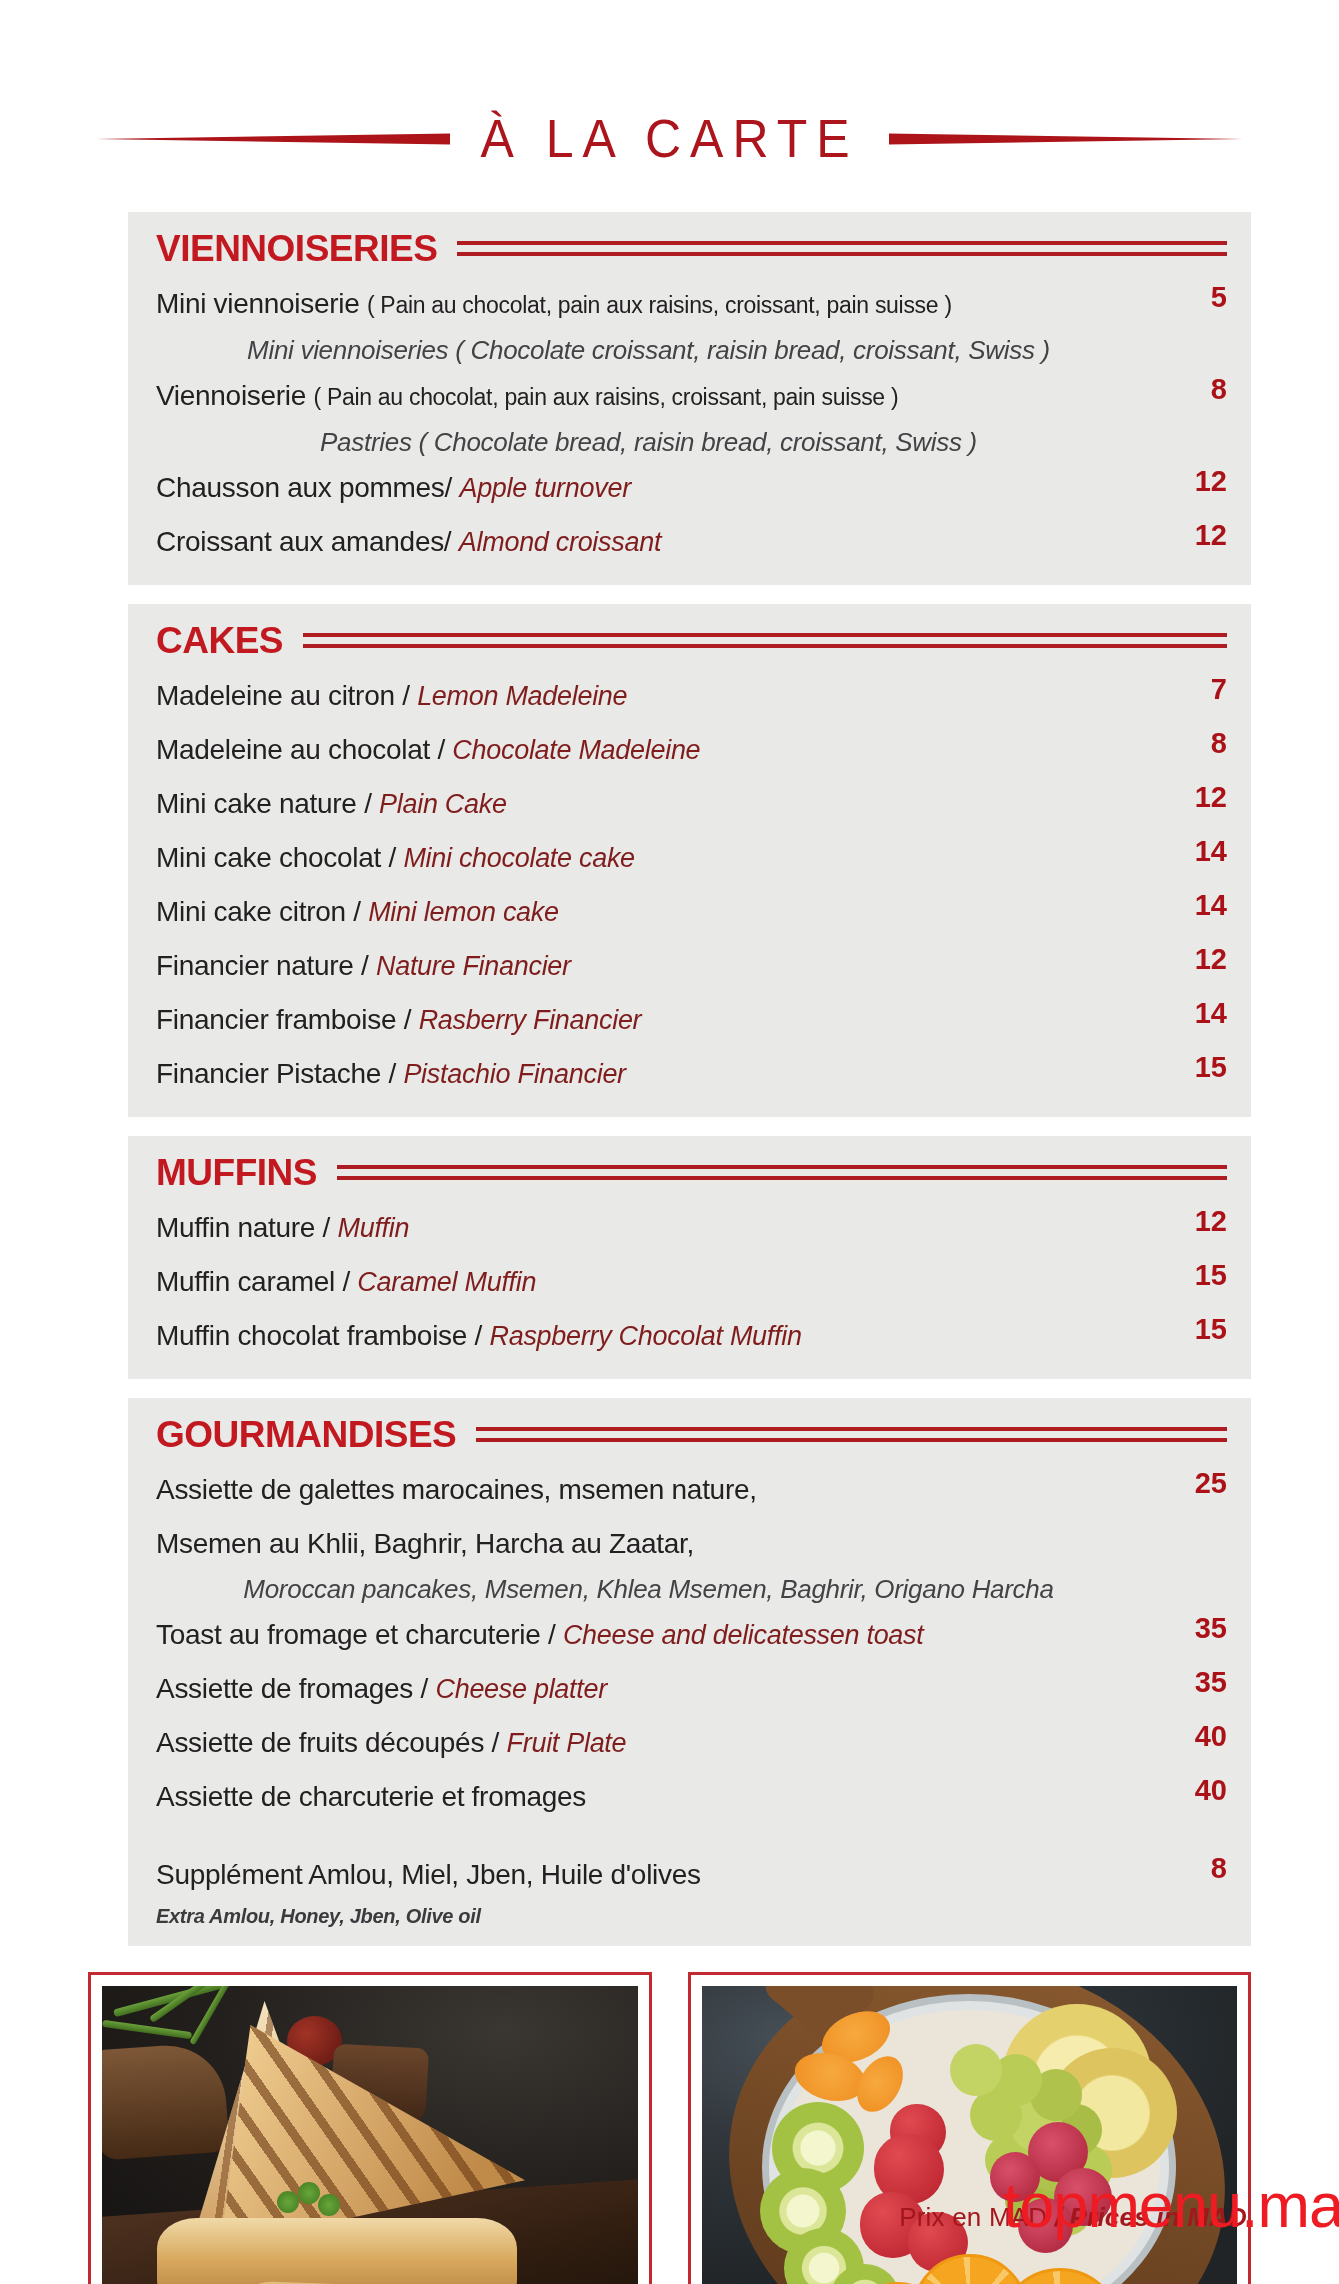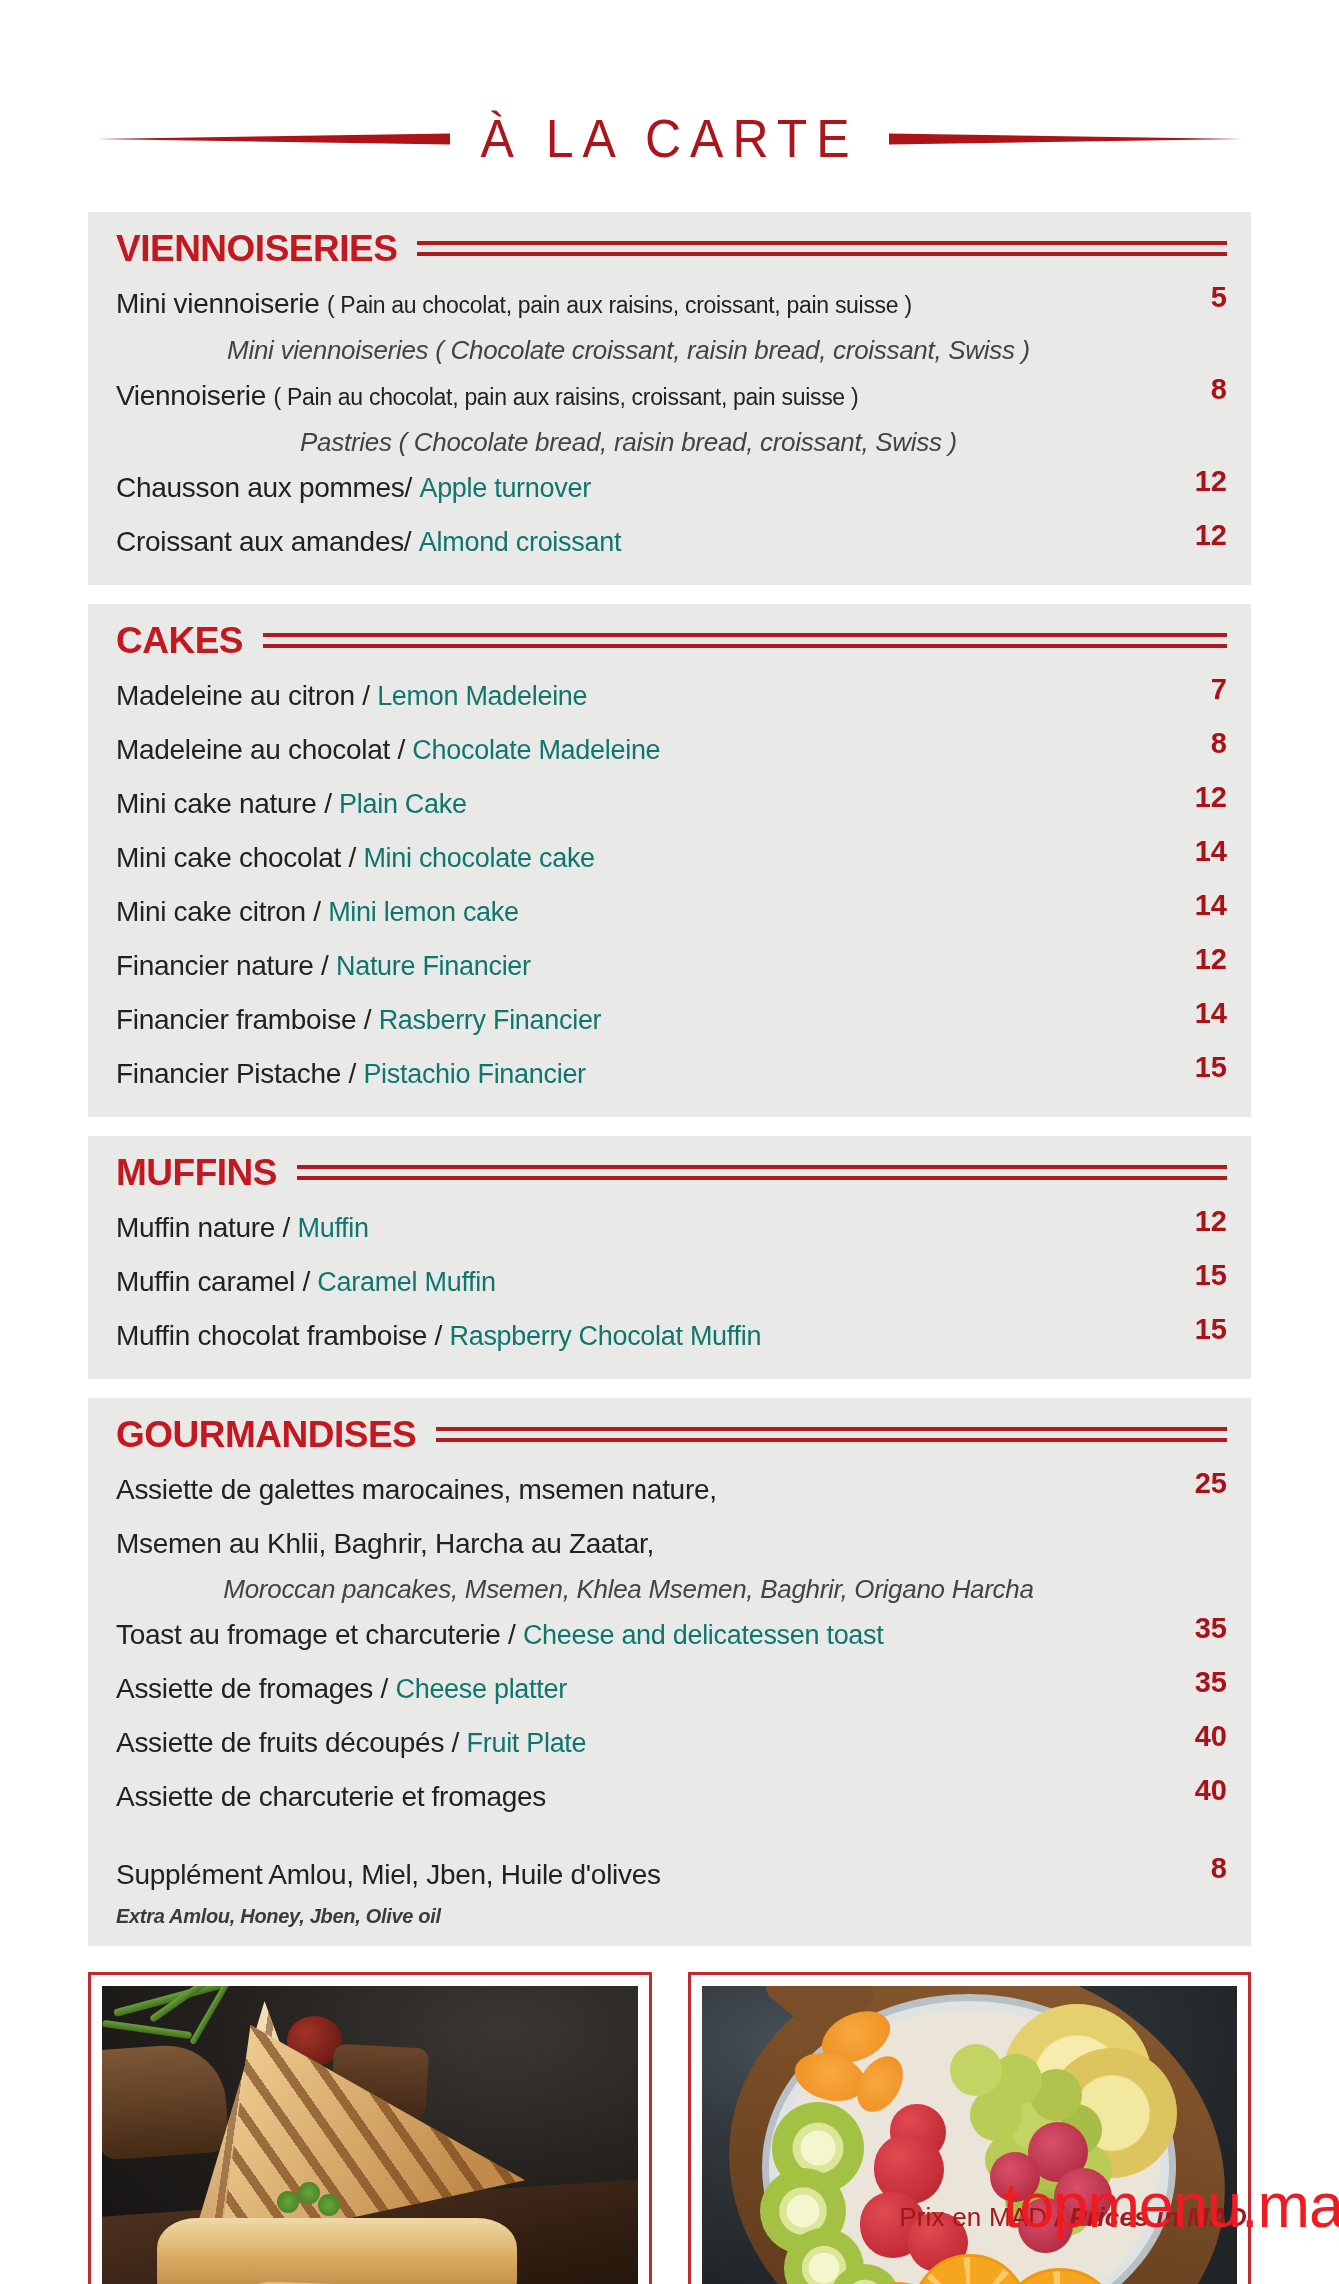"VIENNOISERIES" .sections { margin-left: none -> 40px }
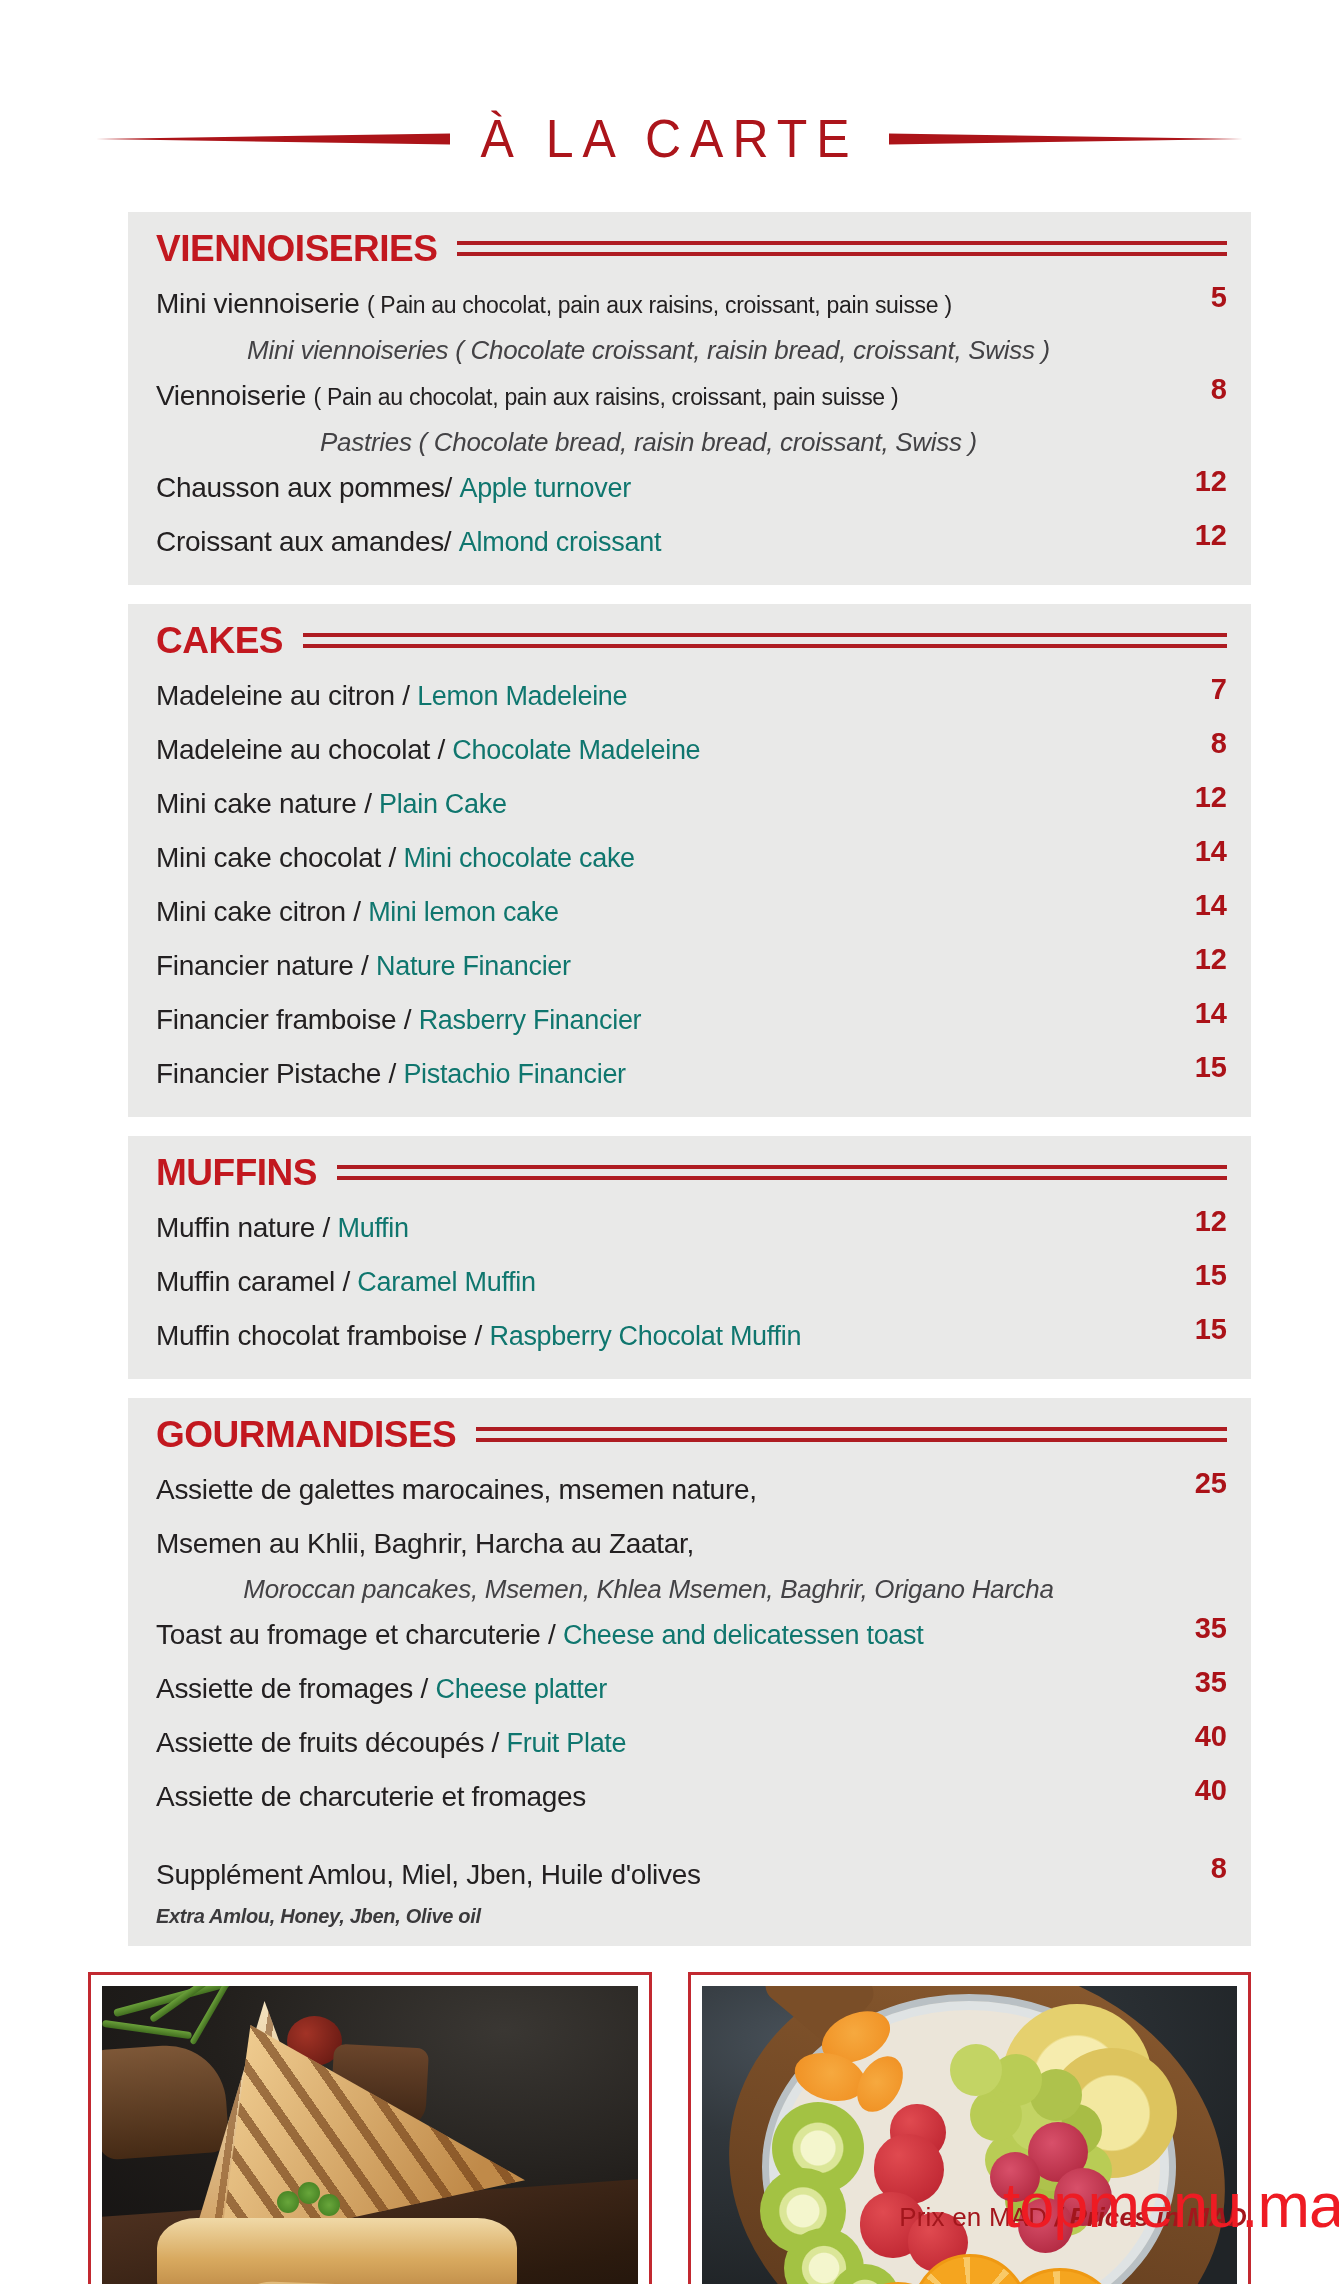"Apple turnover" .seg-en { color: #0f766e -> #7f1d1d; font-style: none -> italic }
